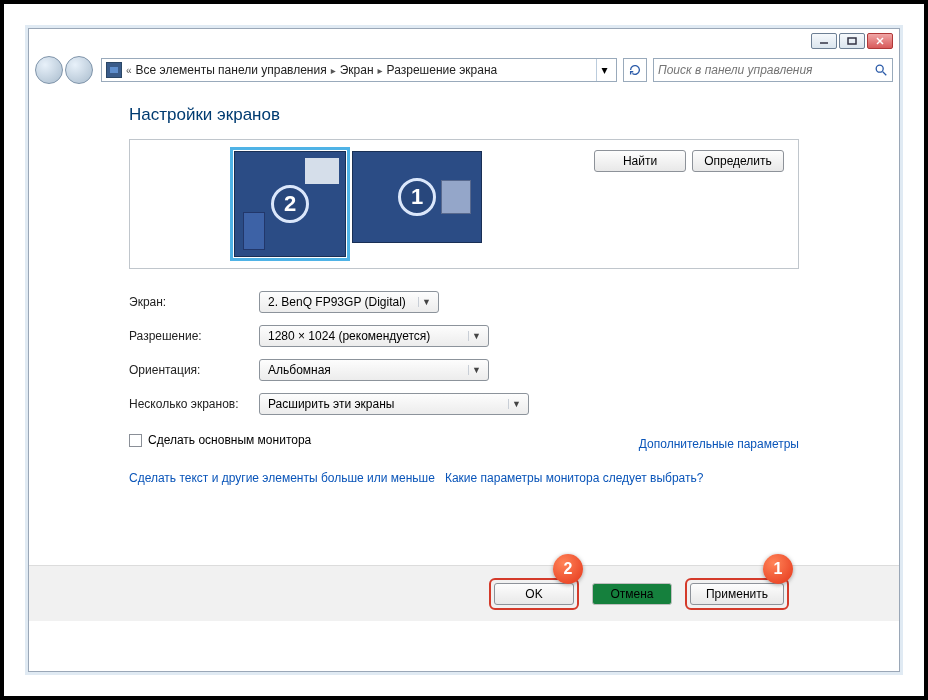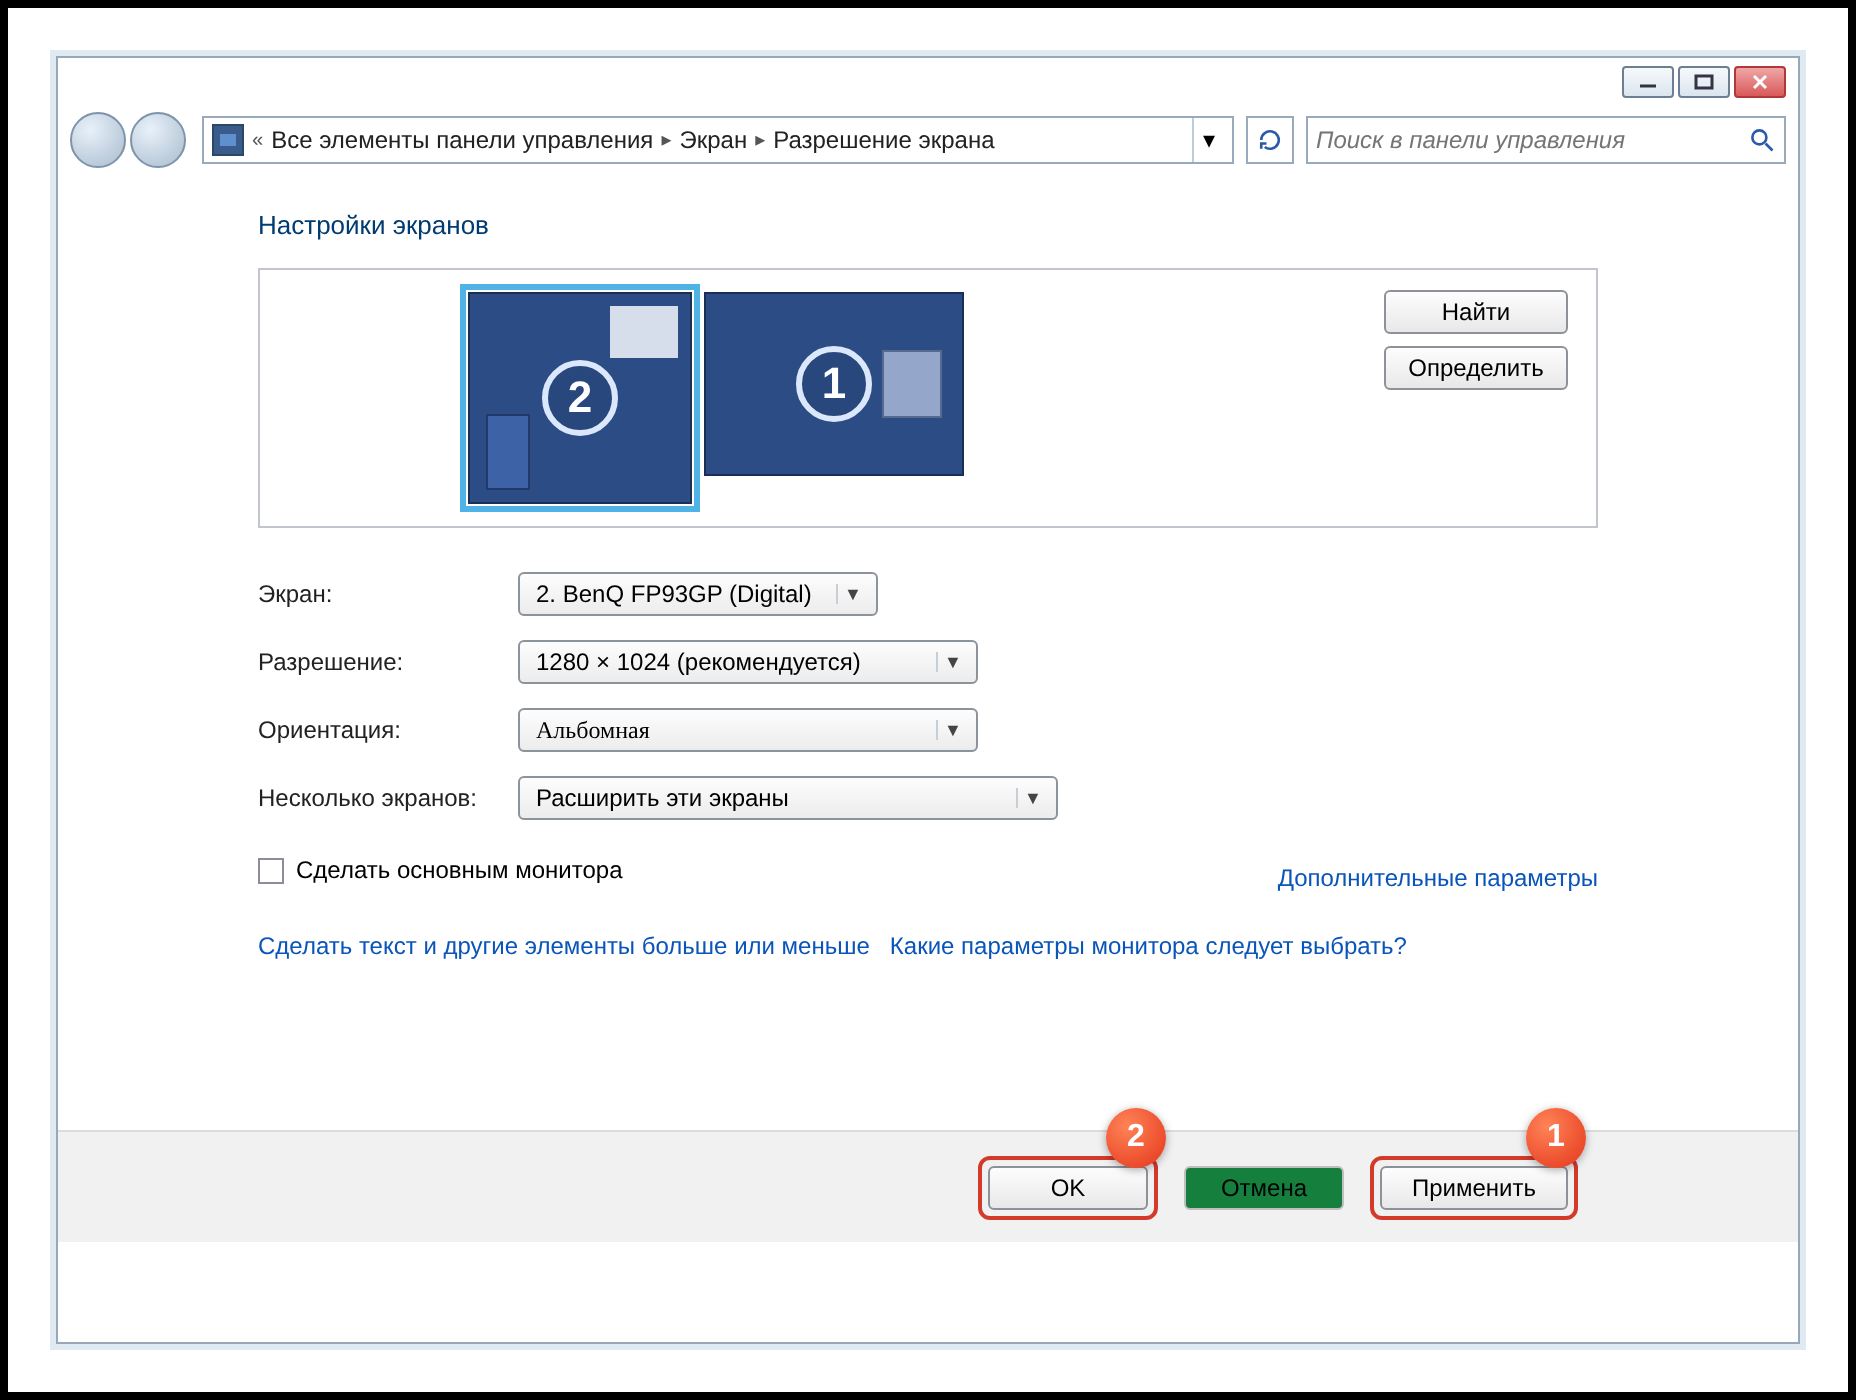"Настройки экранов" .page-title { font-size: 13px -> 17px }
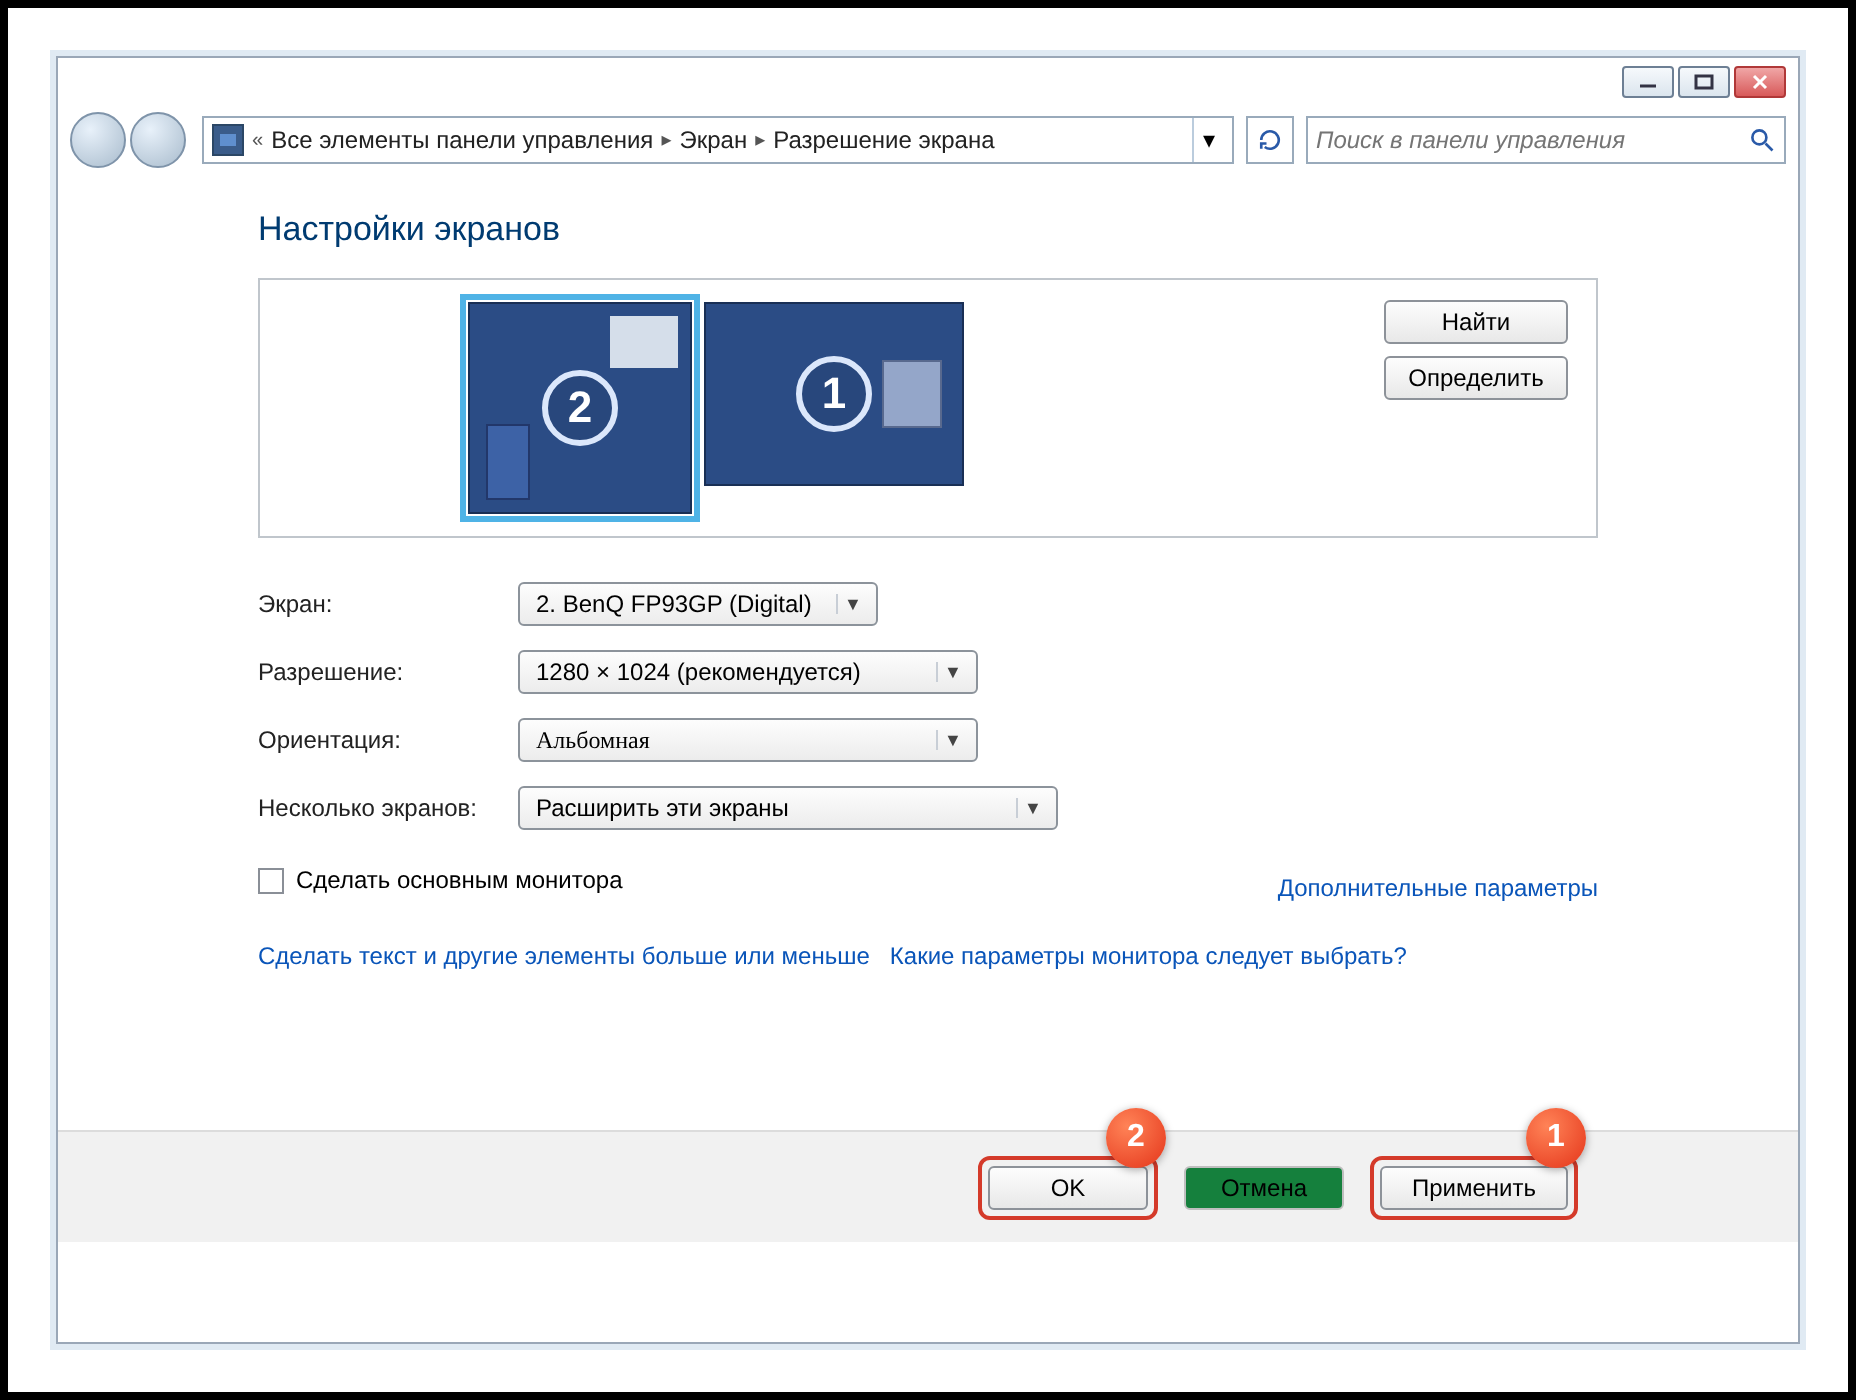"Найти" .preview-btns { flex-direction: column -> row }
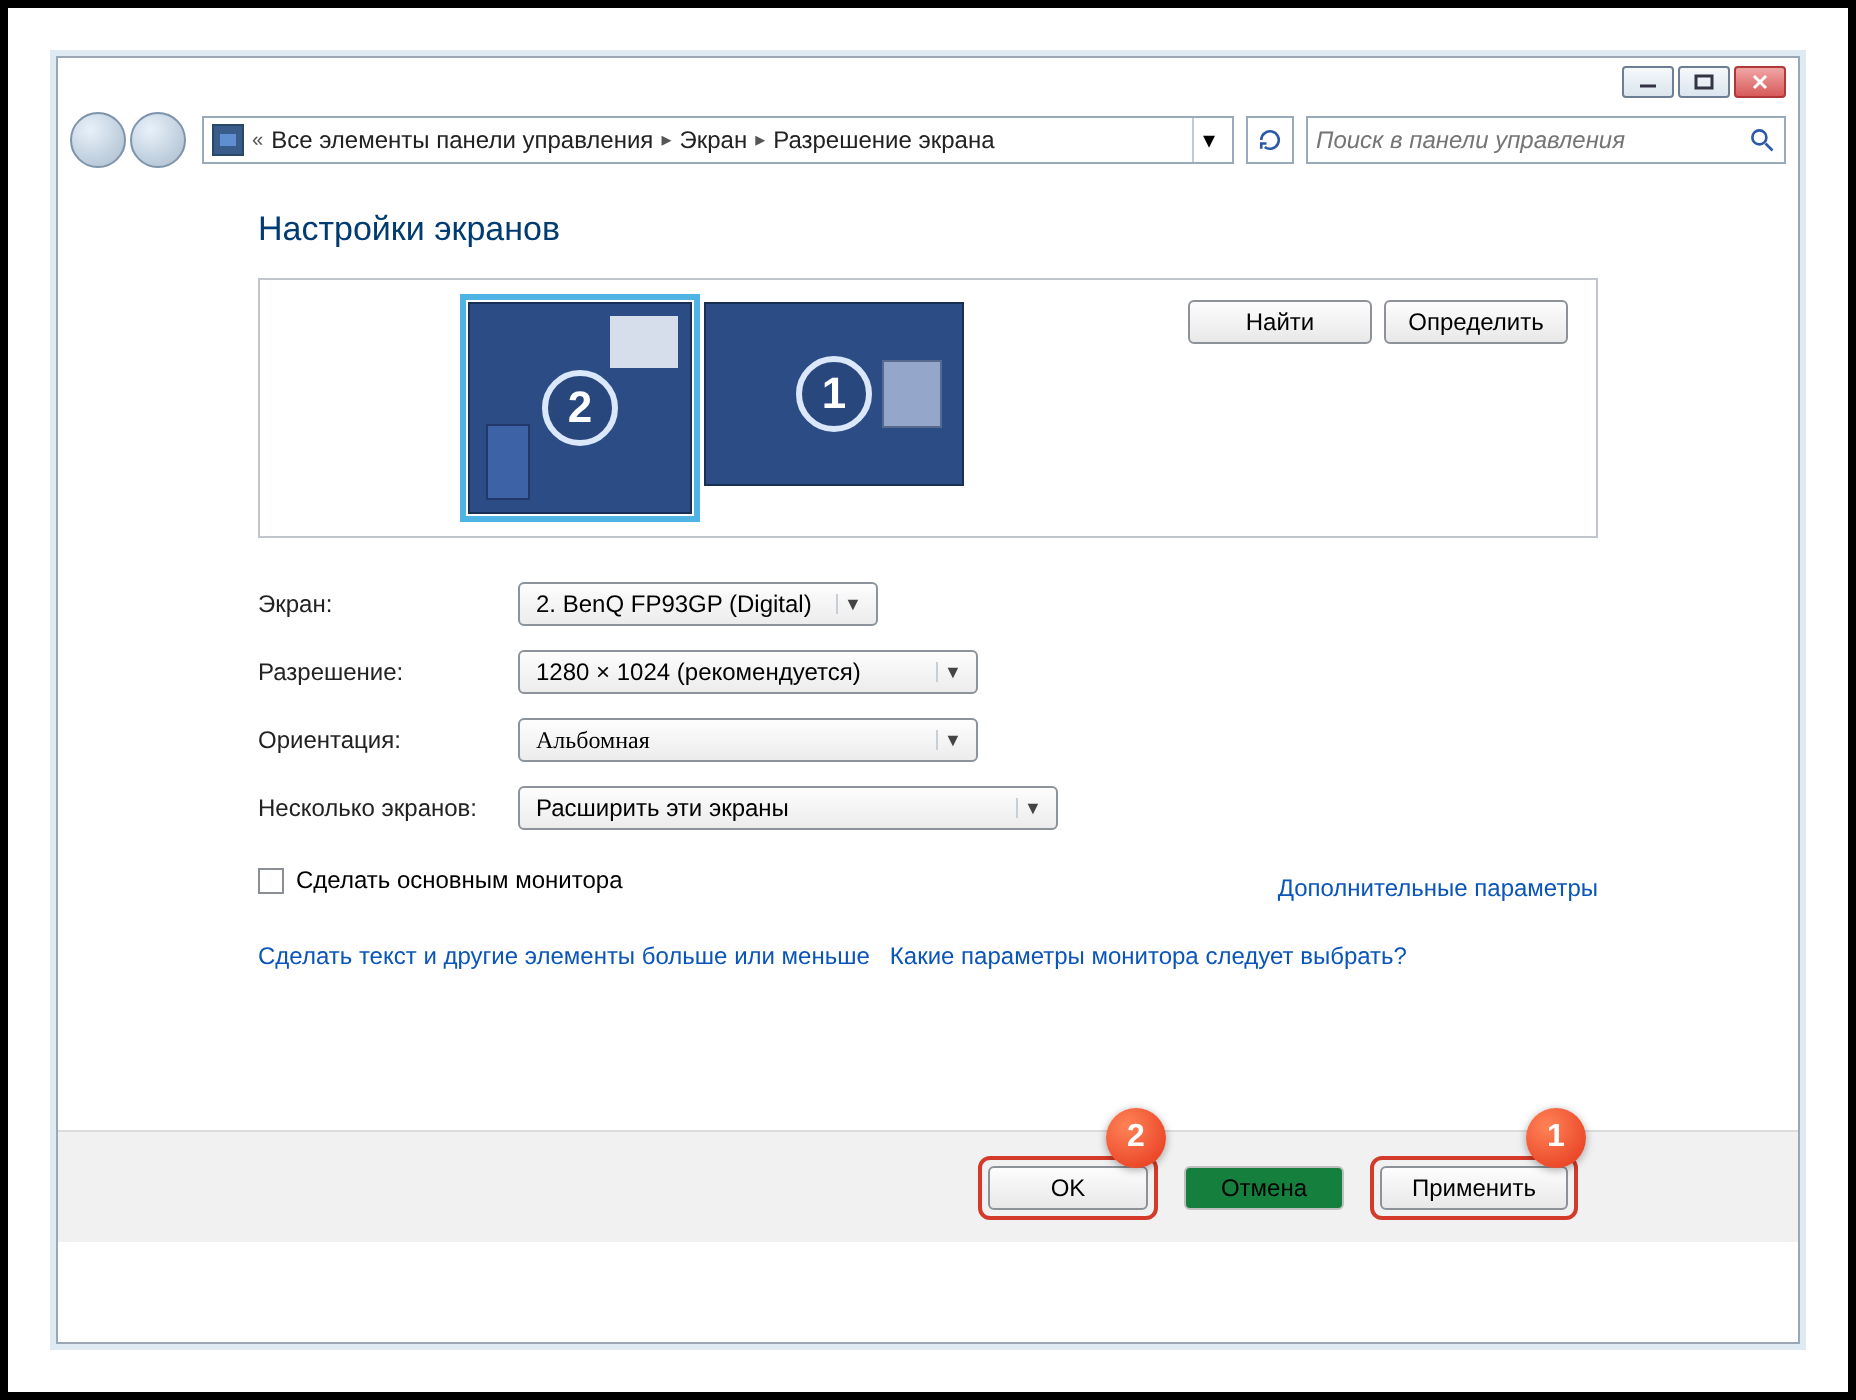"Альбомная" .dd-w3 { font-family: Liberation Serif, serif -> none }
